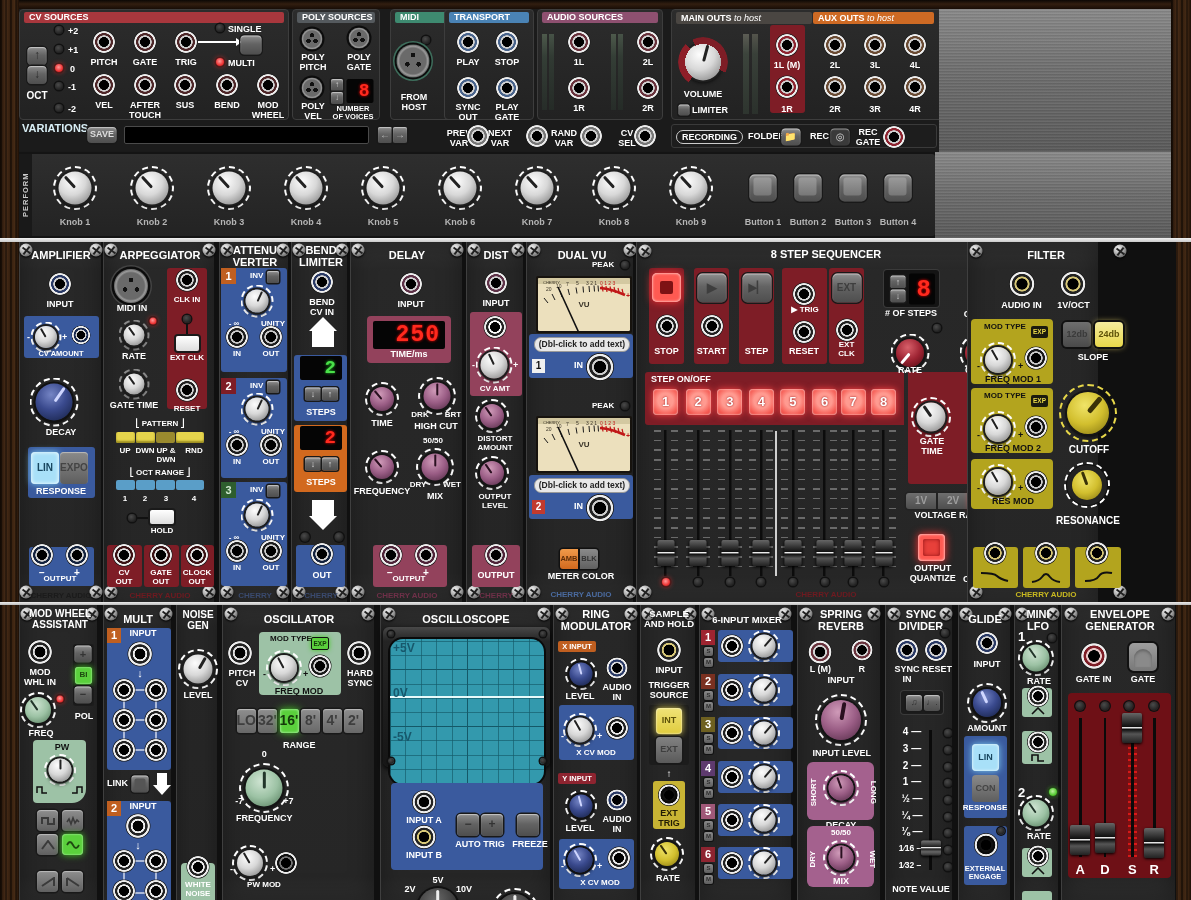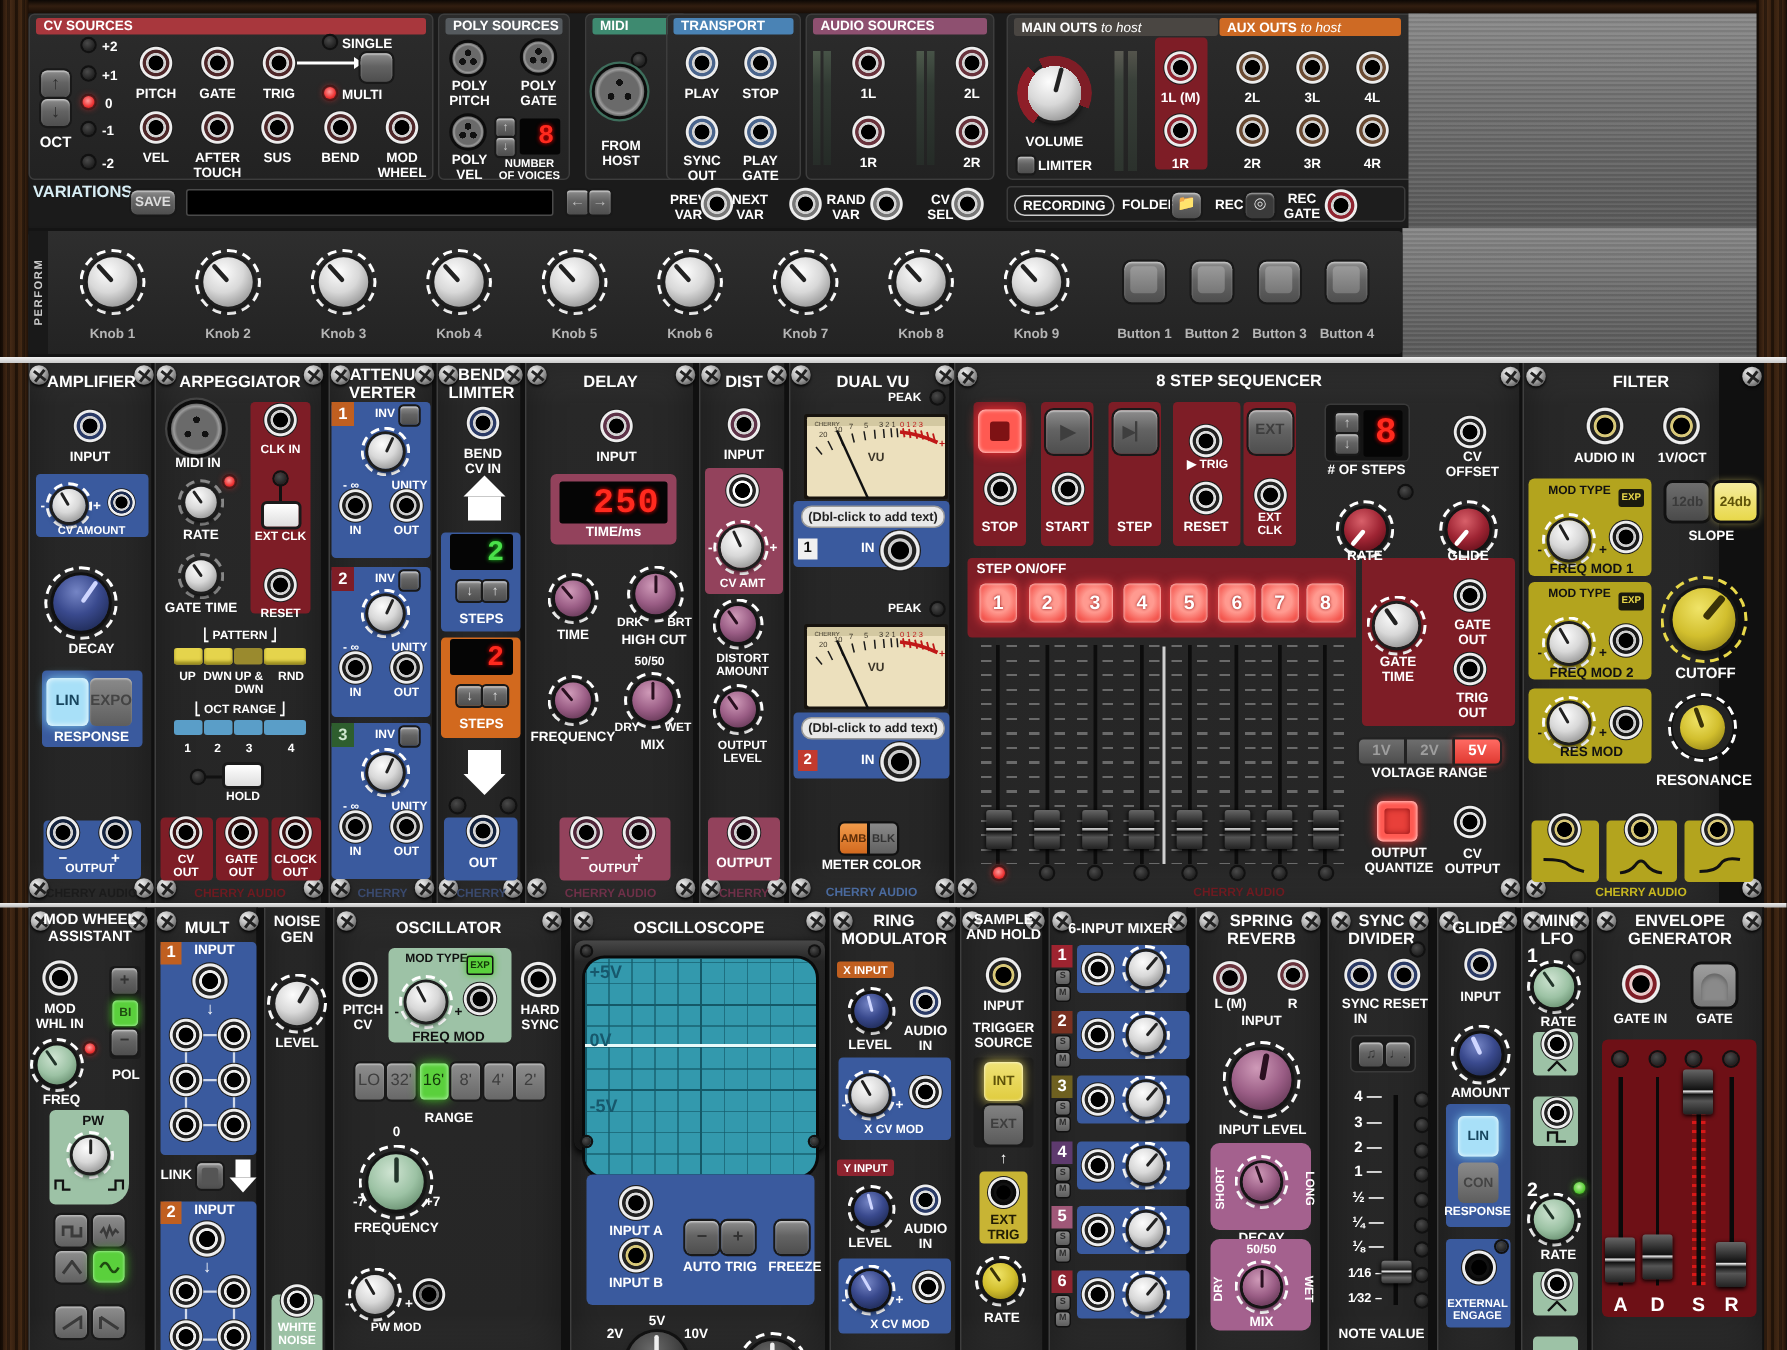"FILTER" div.mod { left: 996px -> 948px }
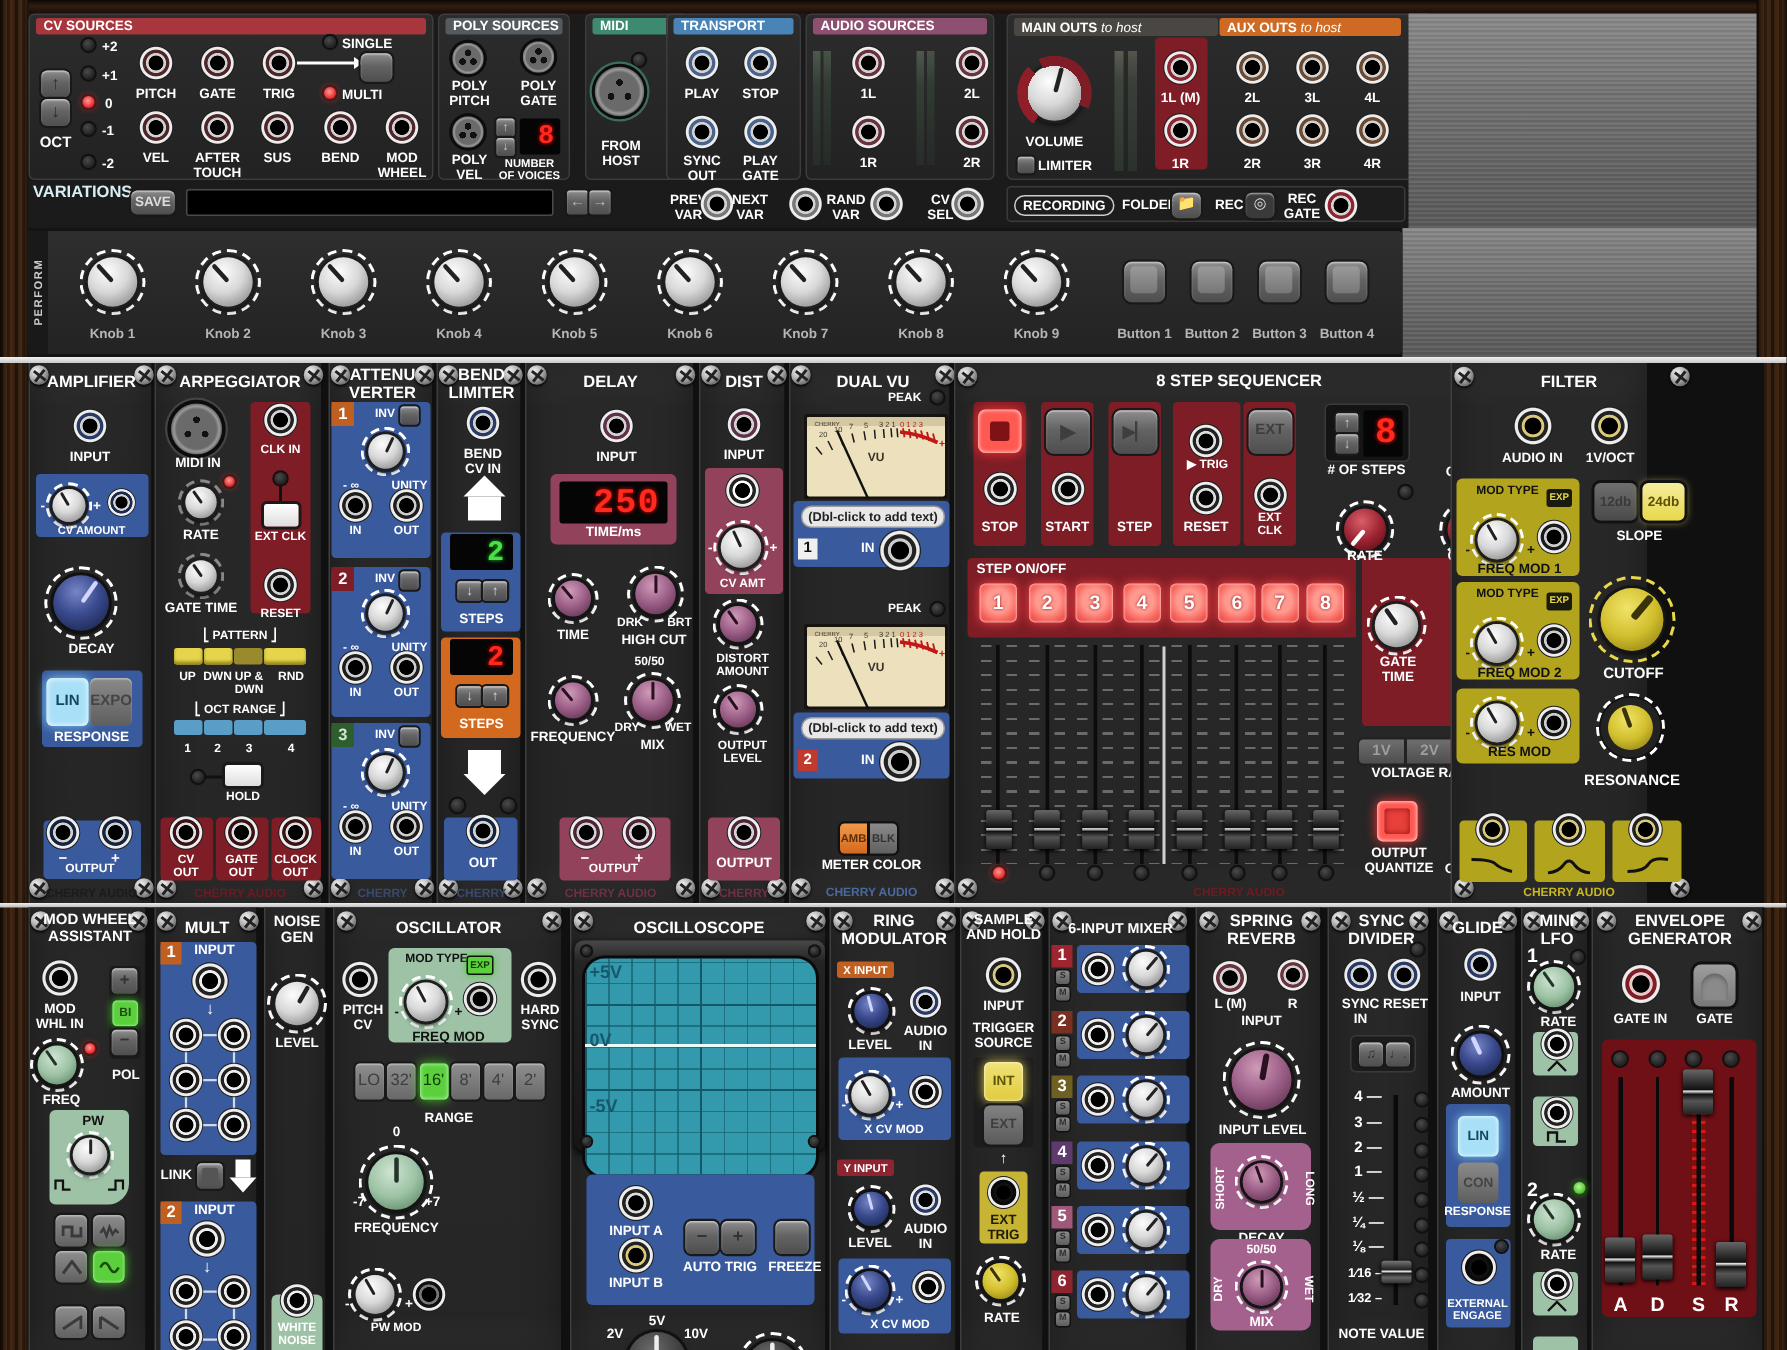"LO" .rbt { font-size: 11px -> 14px; font-weight: normal -> bold }
